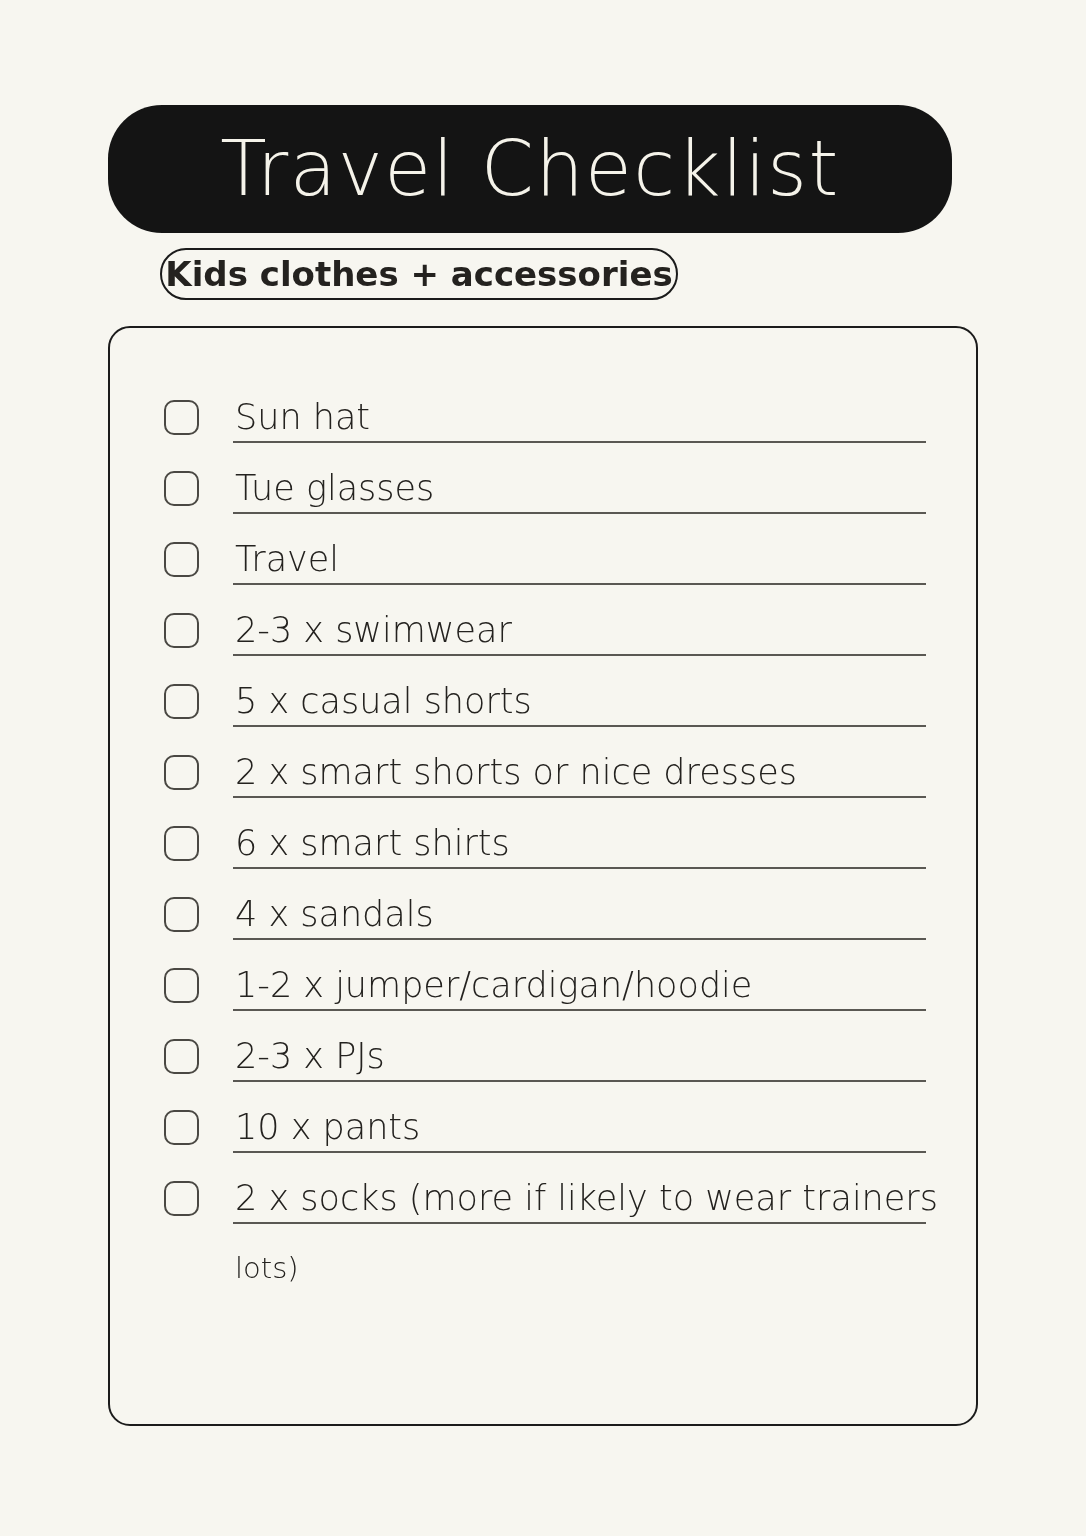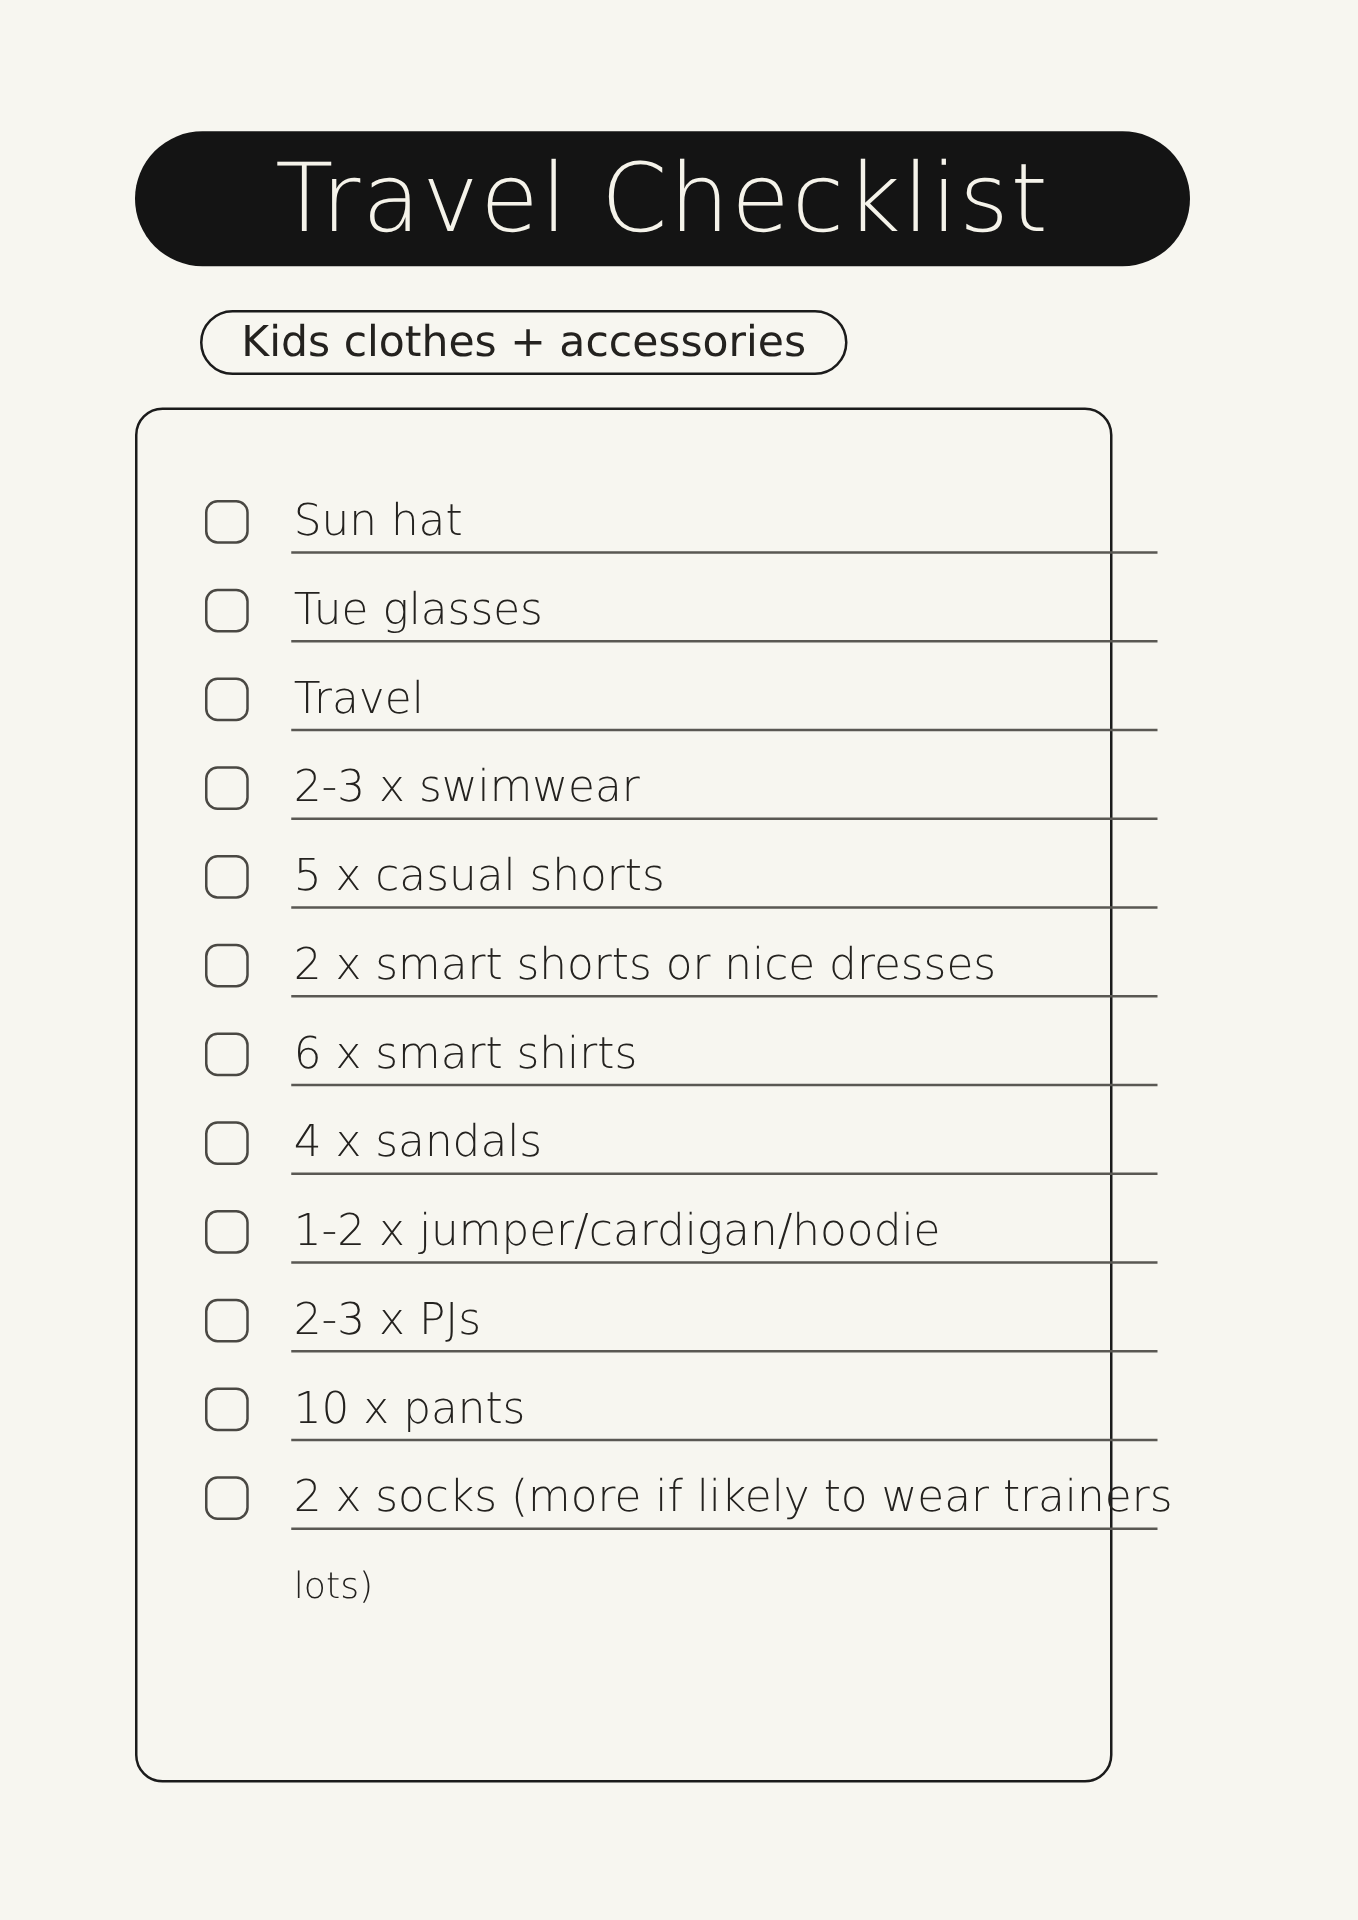"Travel Checklist" .title-pill { height: 108px -> 128px }
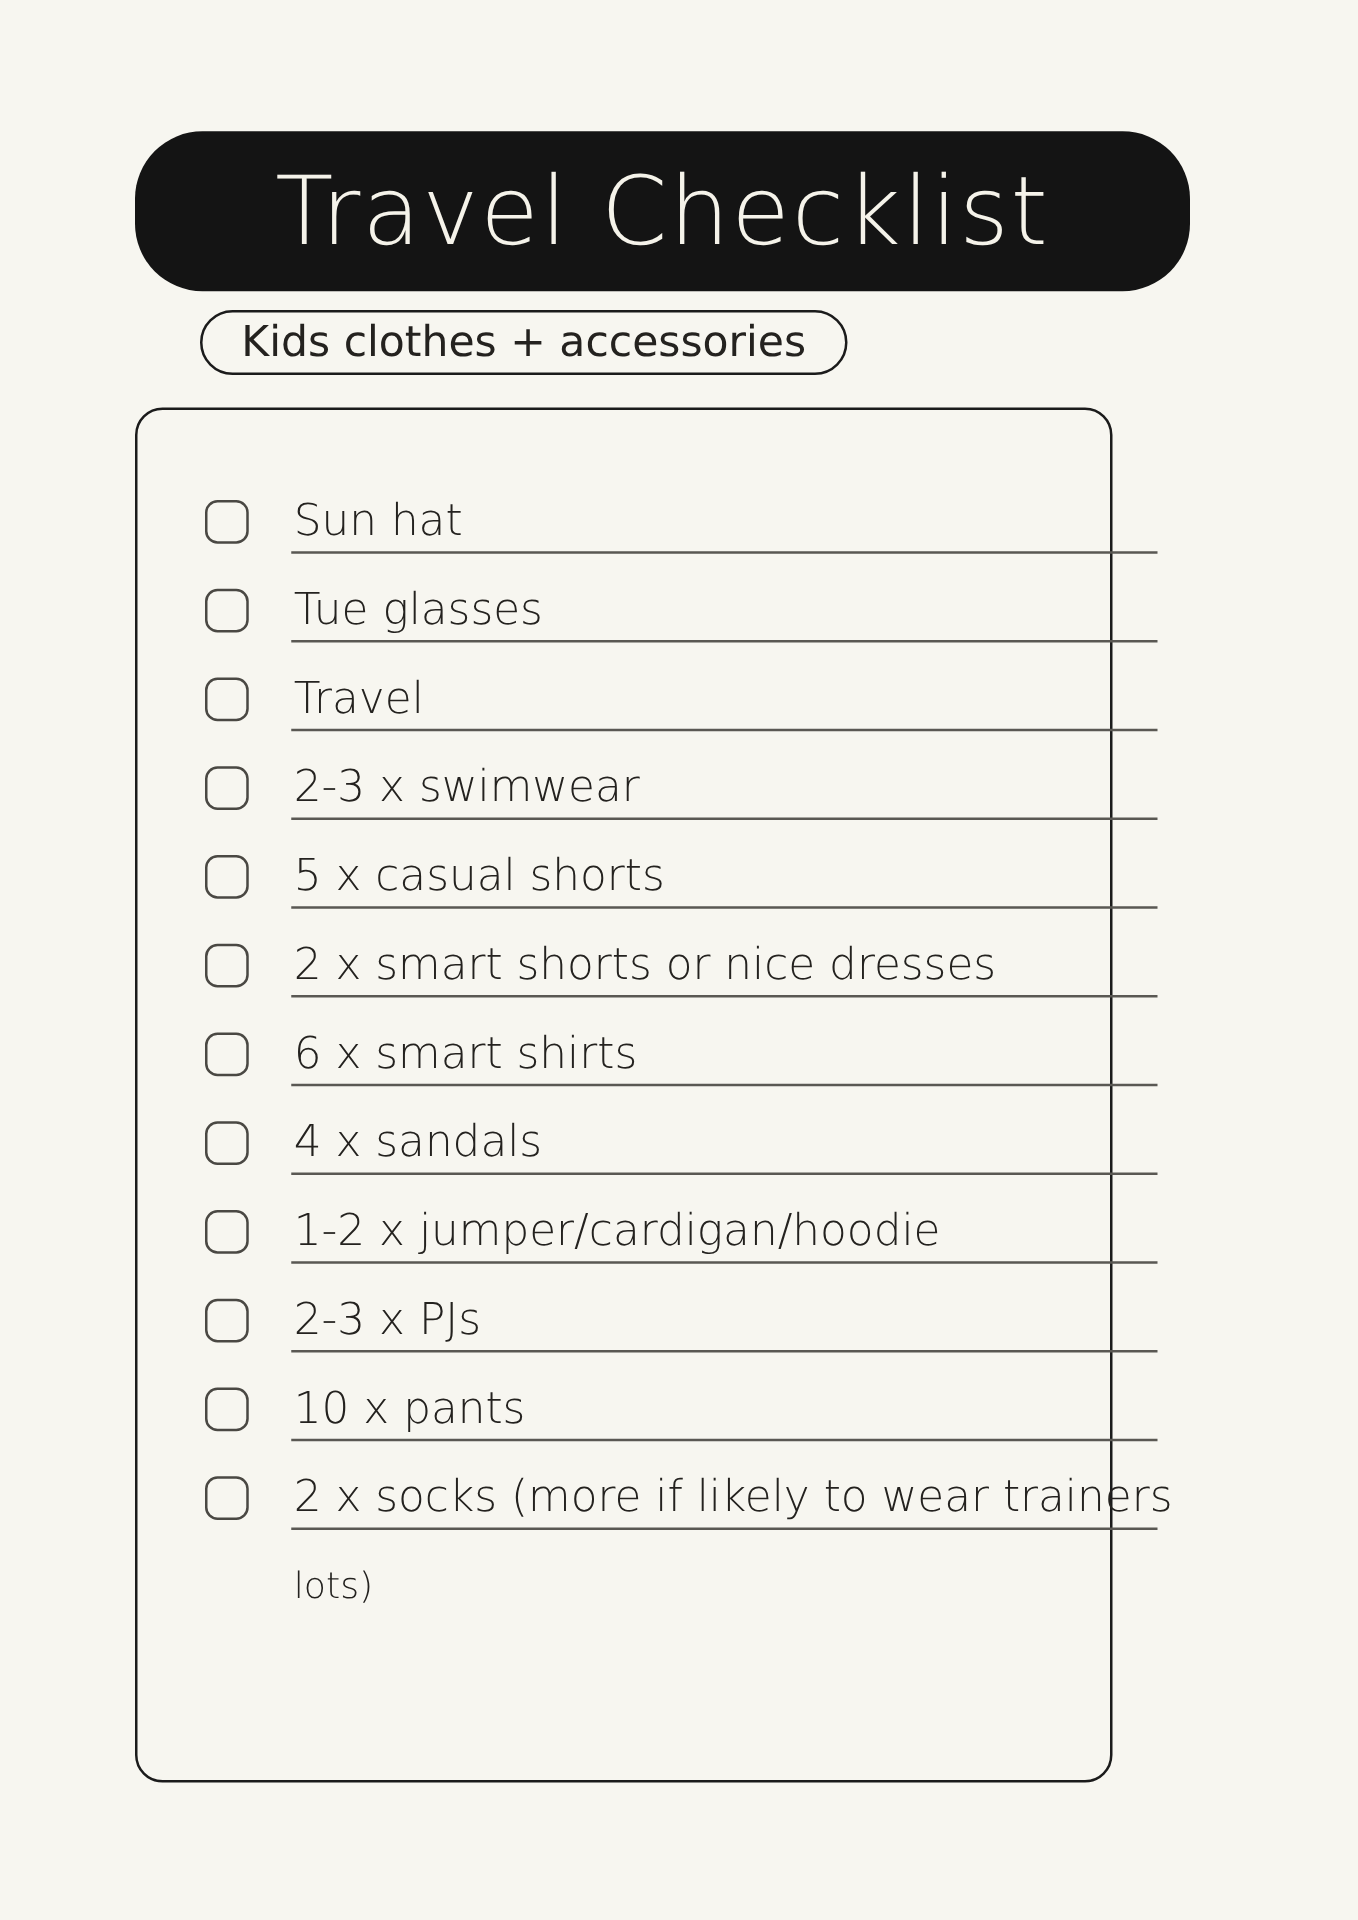"Kids clothes + accessories" .subtitle-text { font-weight: 400 -> 700 }
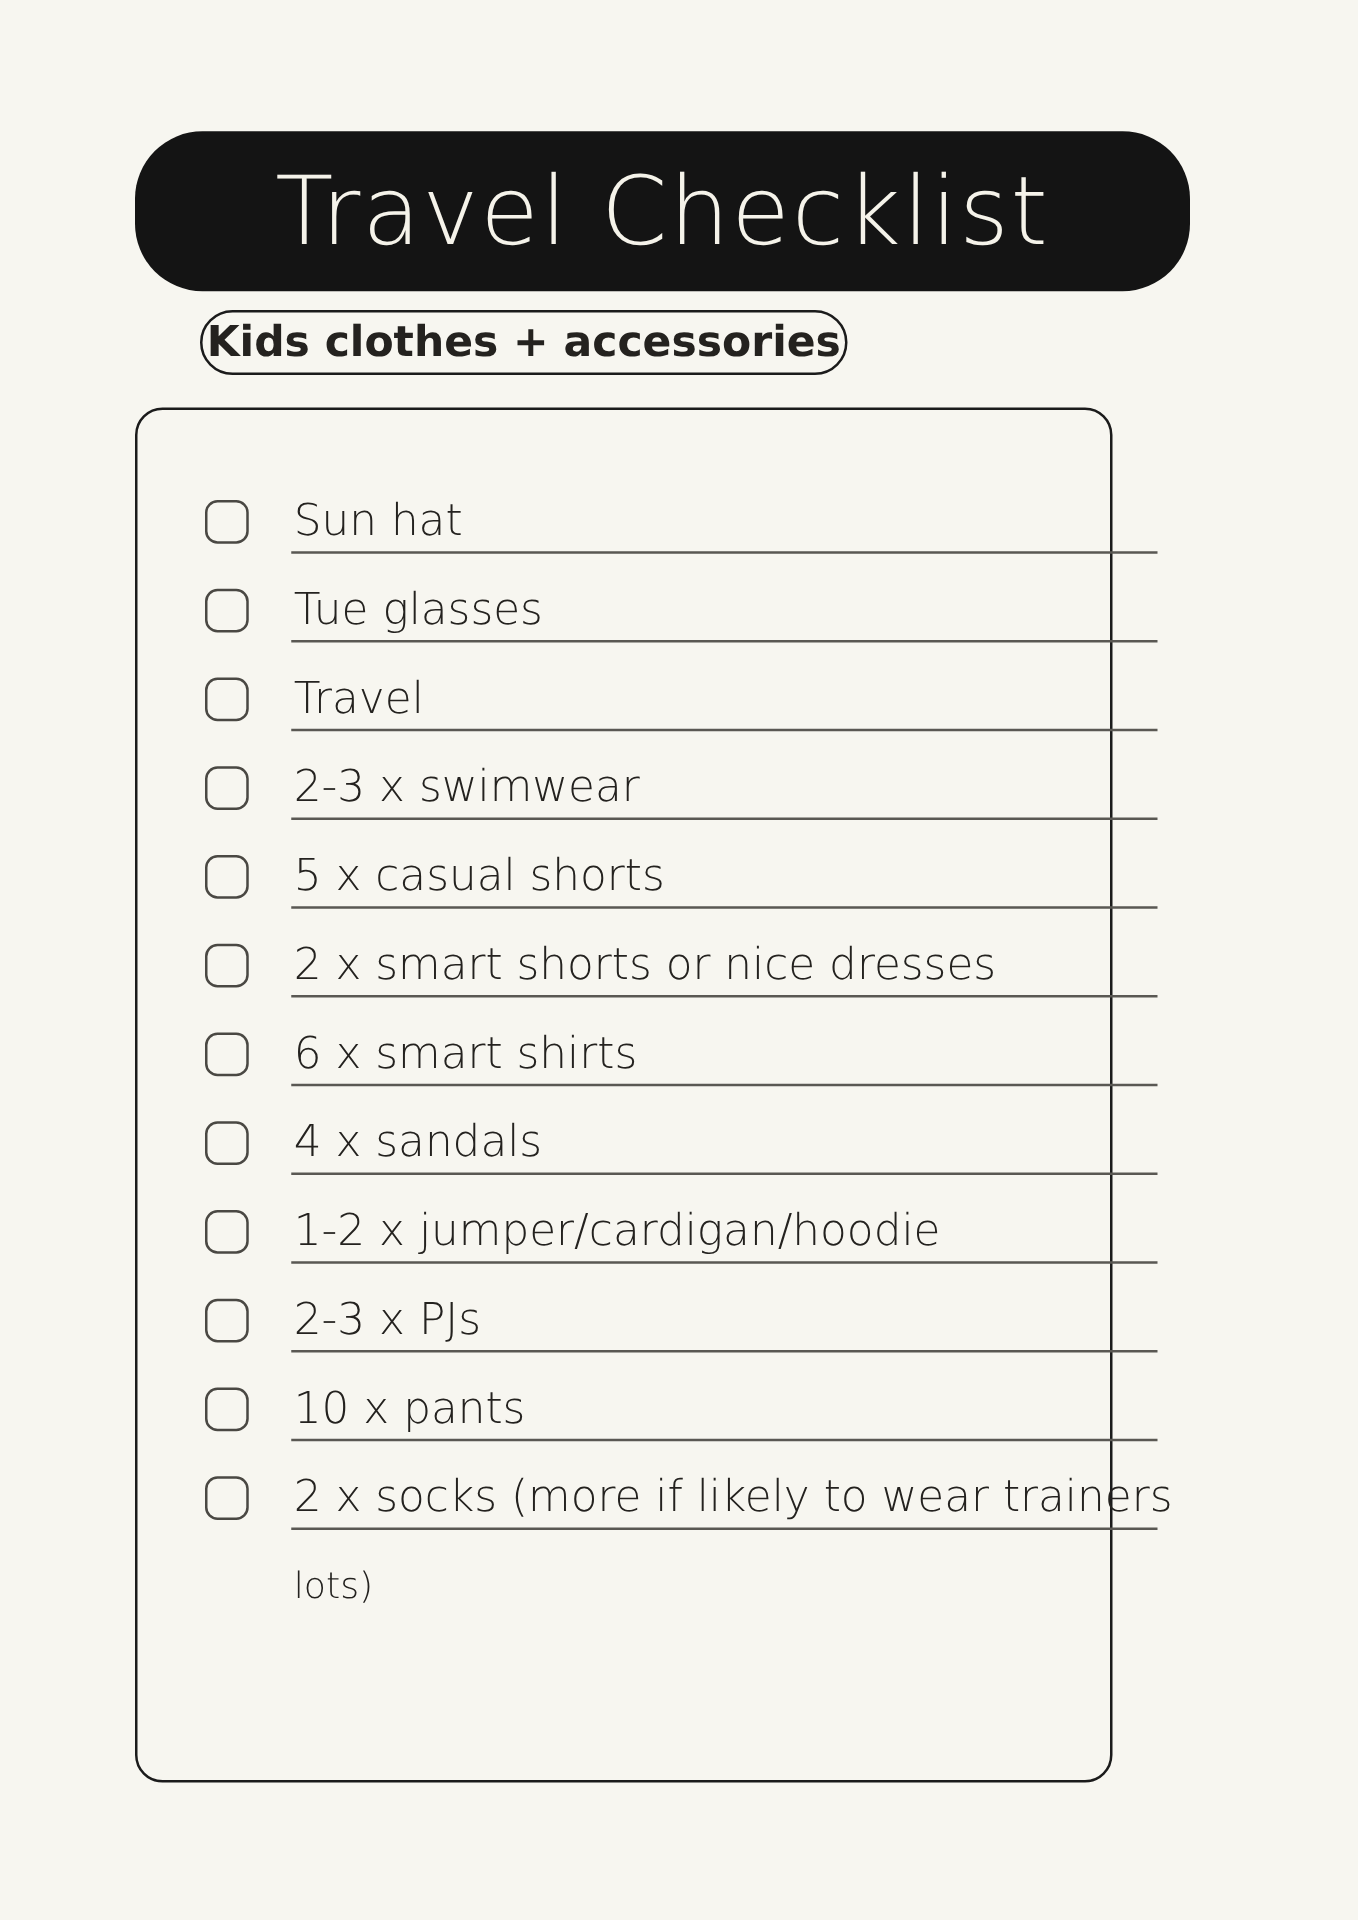"Sun hat" .card { width: 782px -> 870px }
